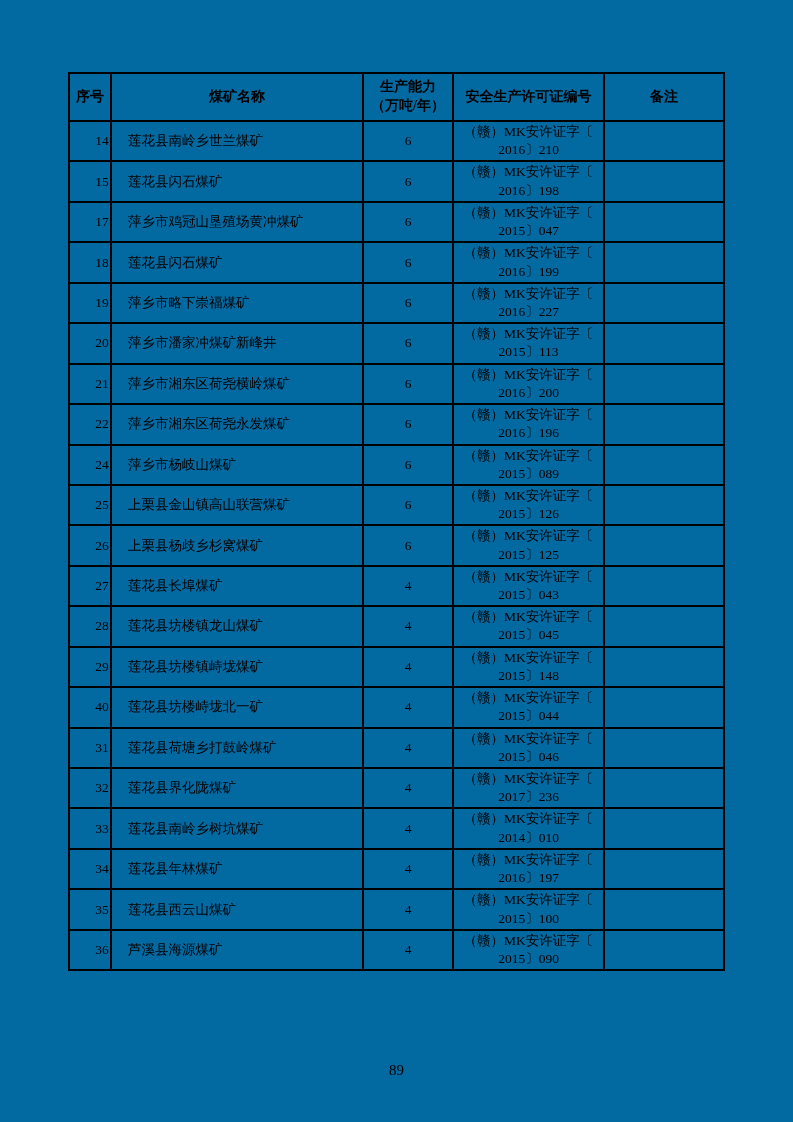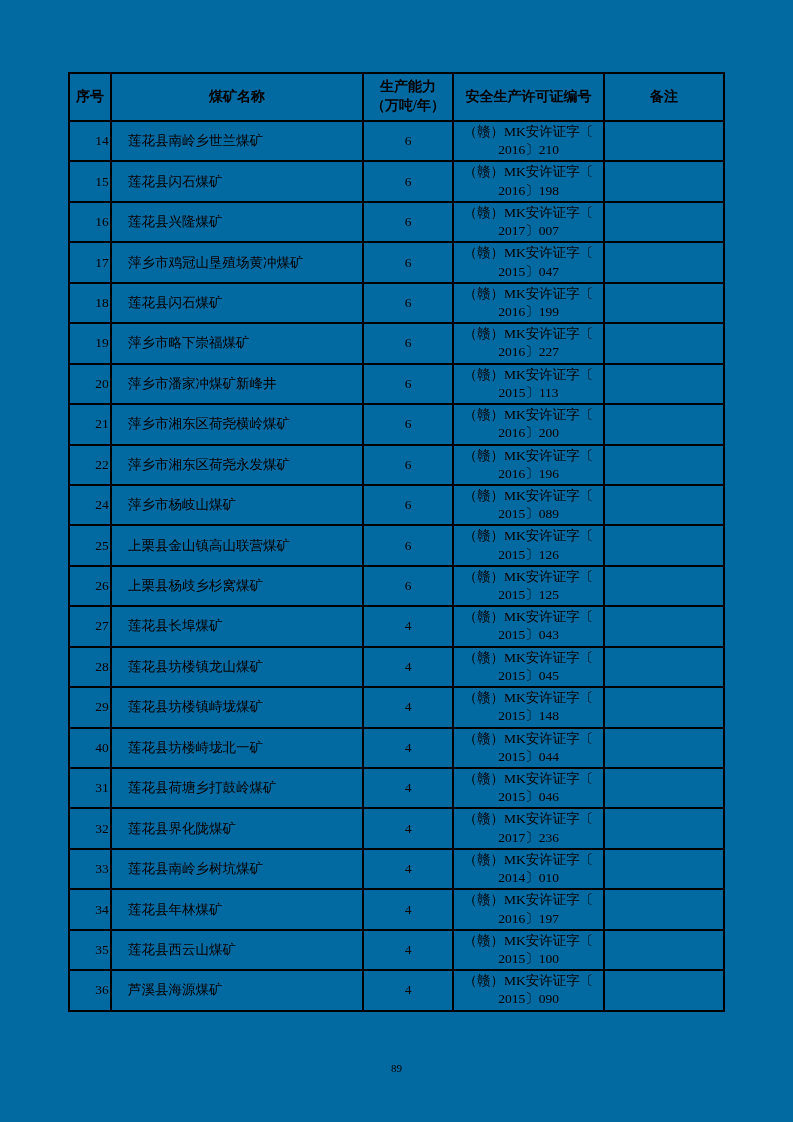"16" tr { html: <tr> <td>16</td> <td>莲花县兴隆煤矿</td> <td>6</td> <td>（赣）MK安许证字〔 2017〕007</td> <td></td> </tr> -> none }
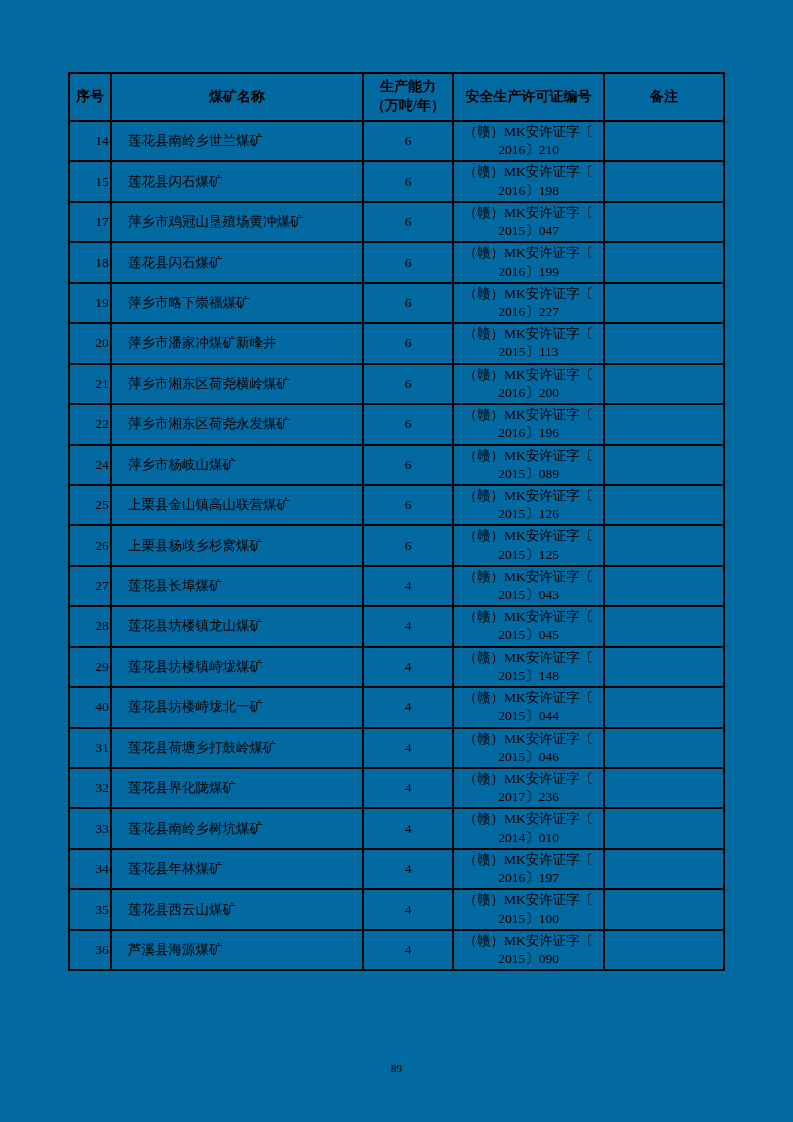"89" .page-number { font-size: 11px -> 15px }
